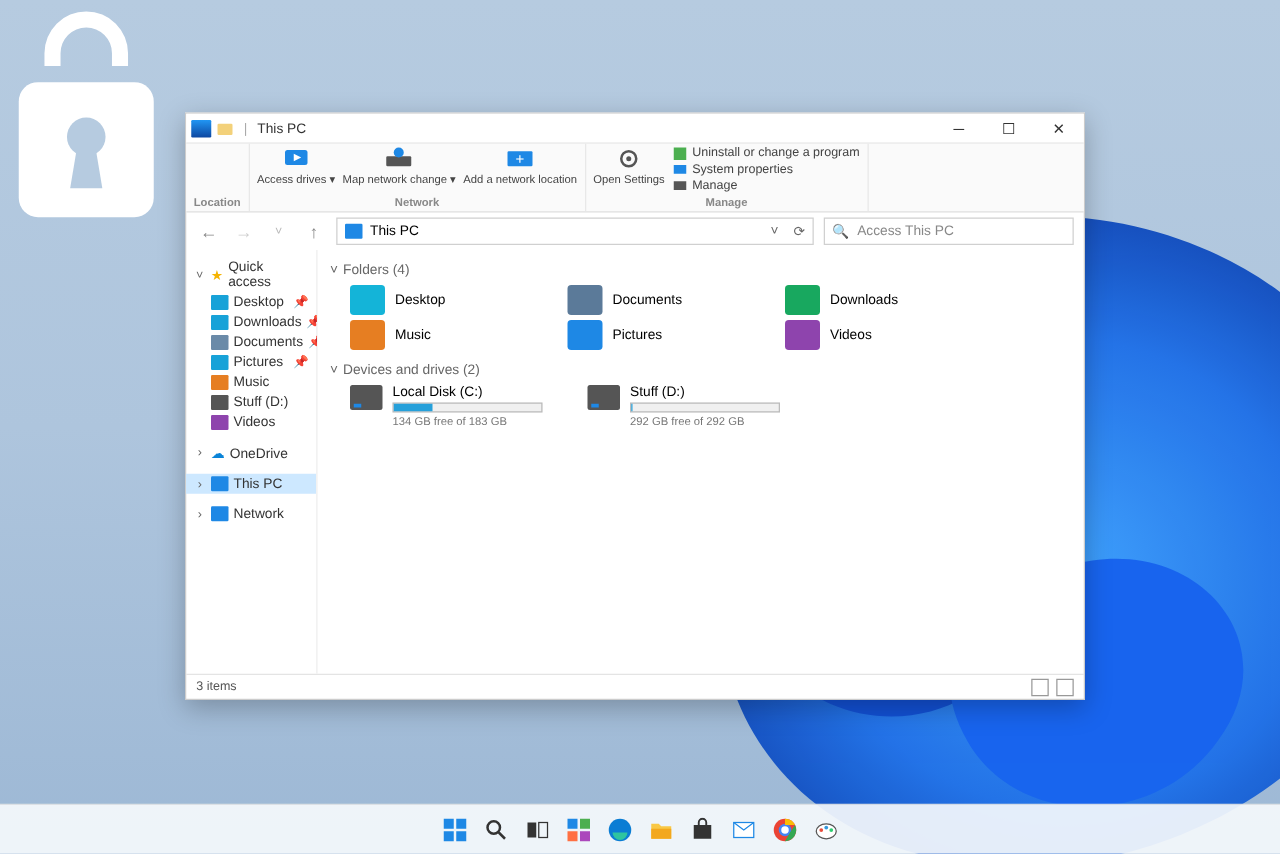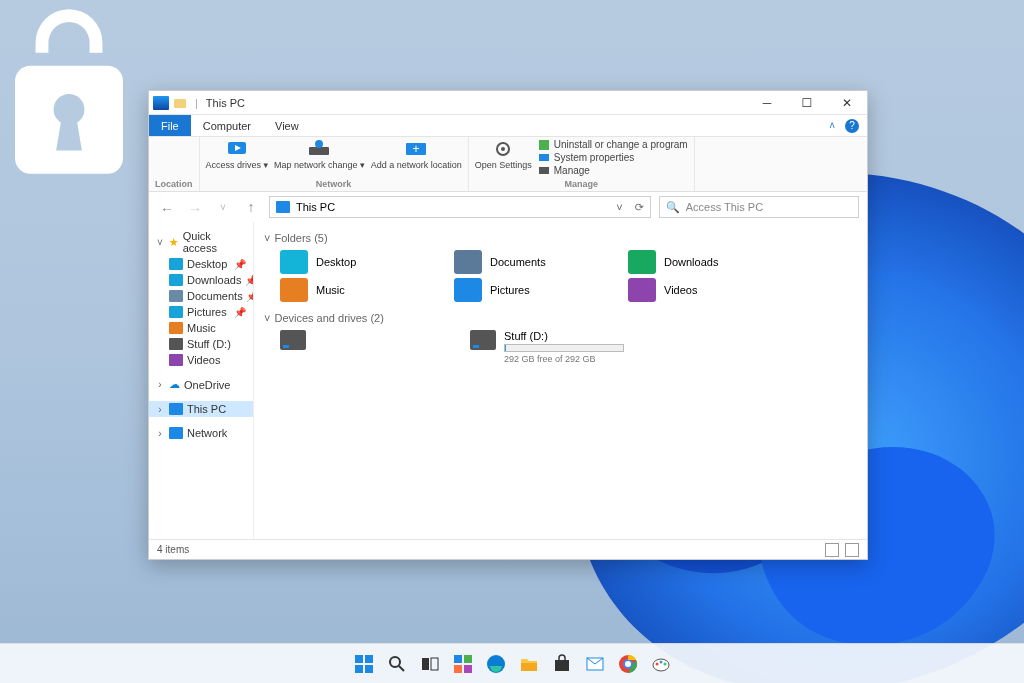"File" div.menubar { html: <div> <div>File</div> <div>Computer</div> <div>View</div> <div> <span>˄</span> <span>?</span> </div> </div> -> none }
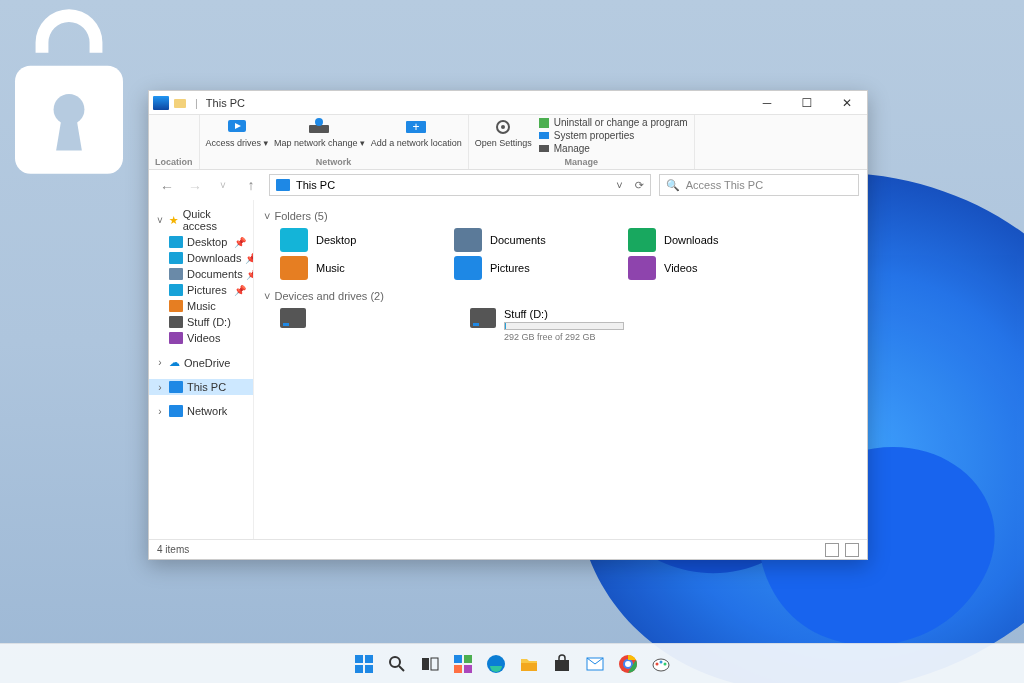"Folders (5)" span { text: 5 -> 4 }
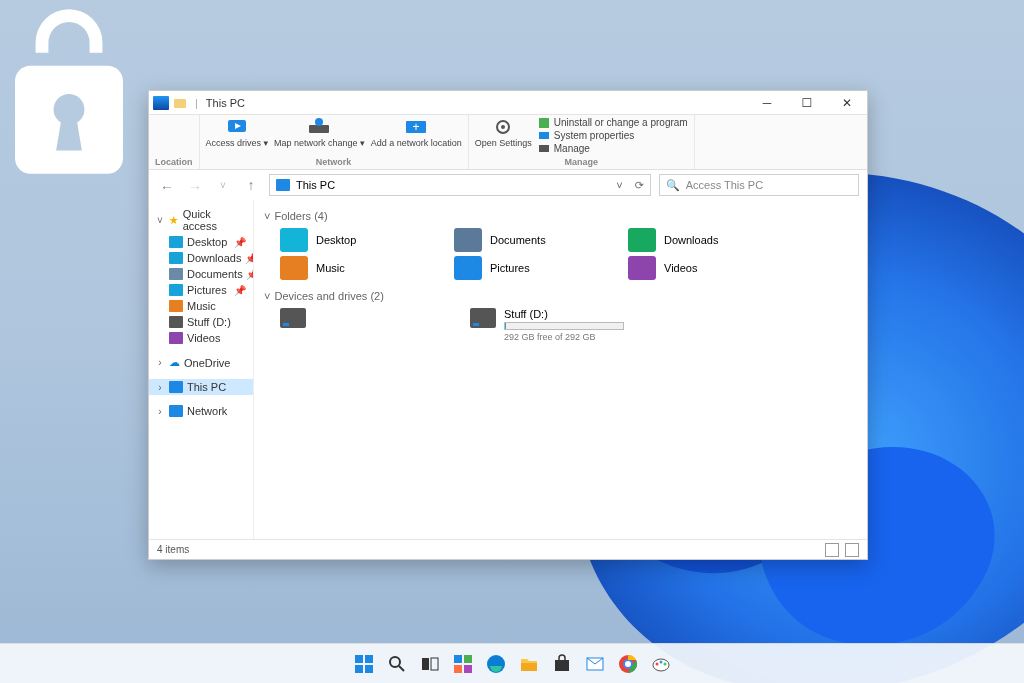"Local Disk (C:)" div.drive-info { html: none -> <div> <span>Local Disk (C:)</span> <div> <div></div> </div> <span>134 GB free of 183 GB</span> </div> }
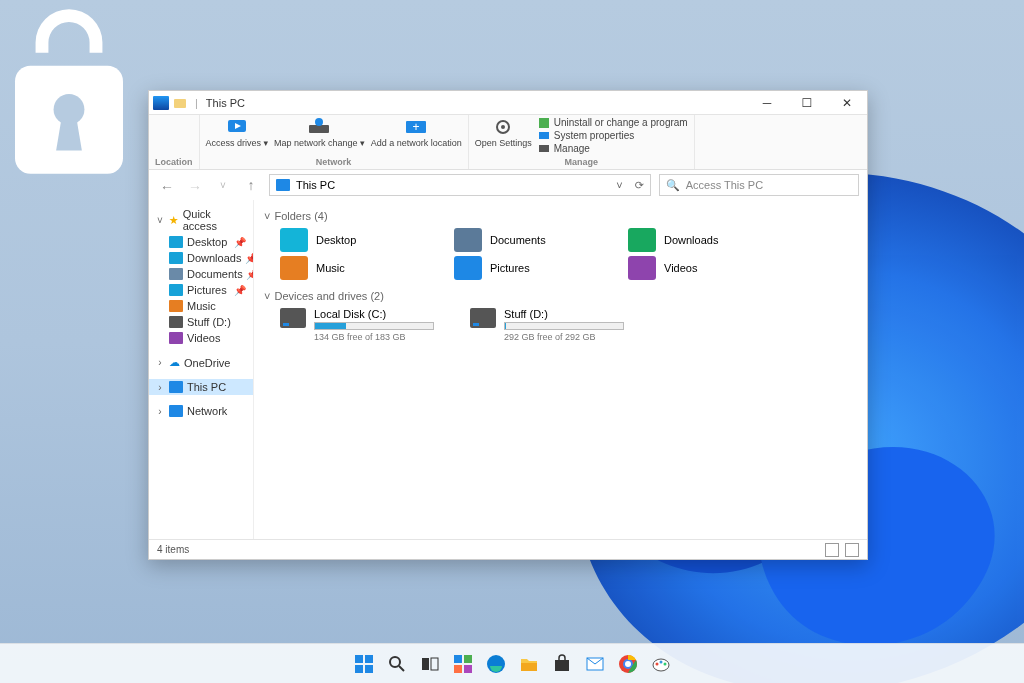"4 items" span { text: 4 -> 3 }
